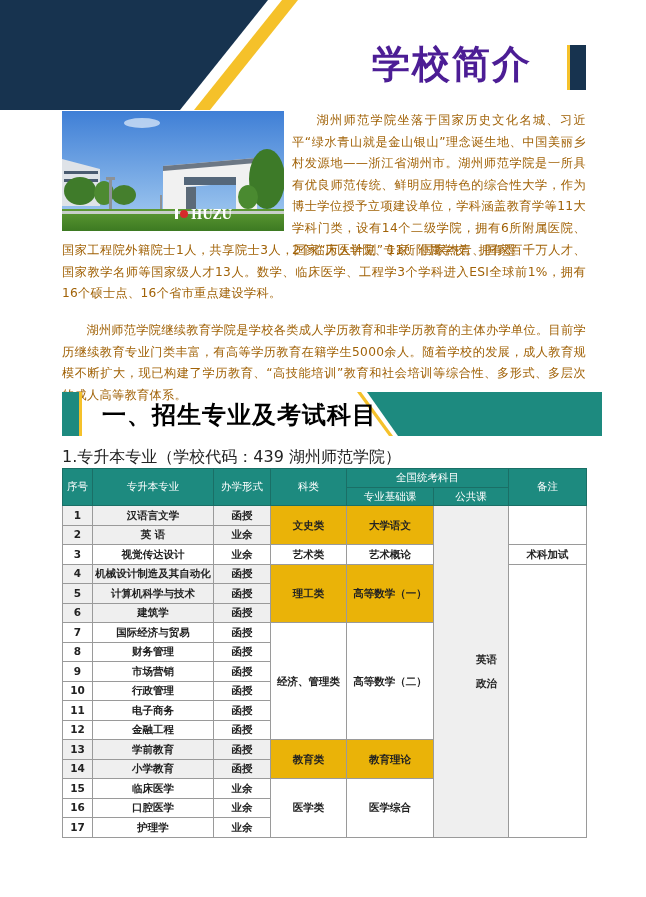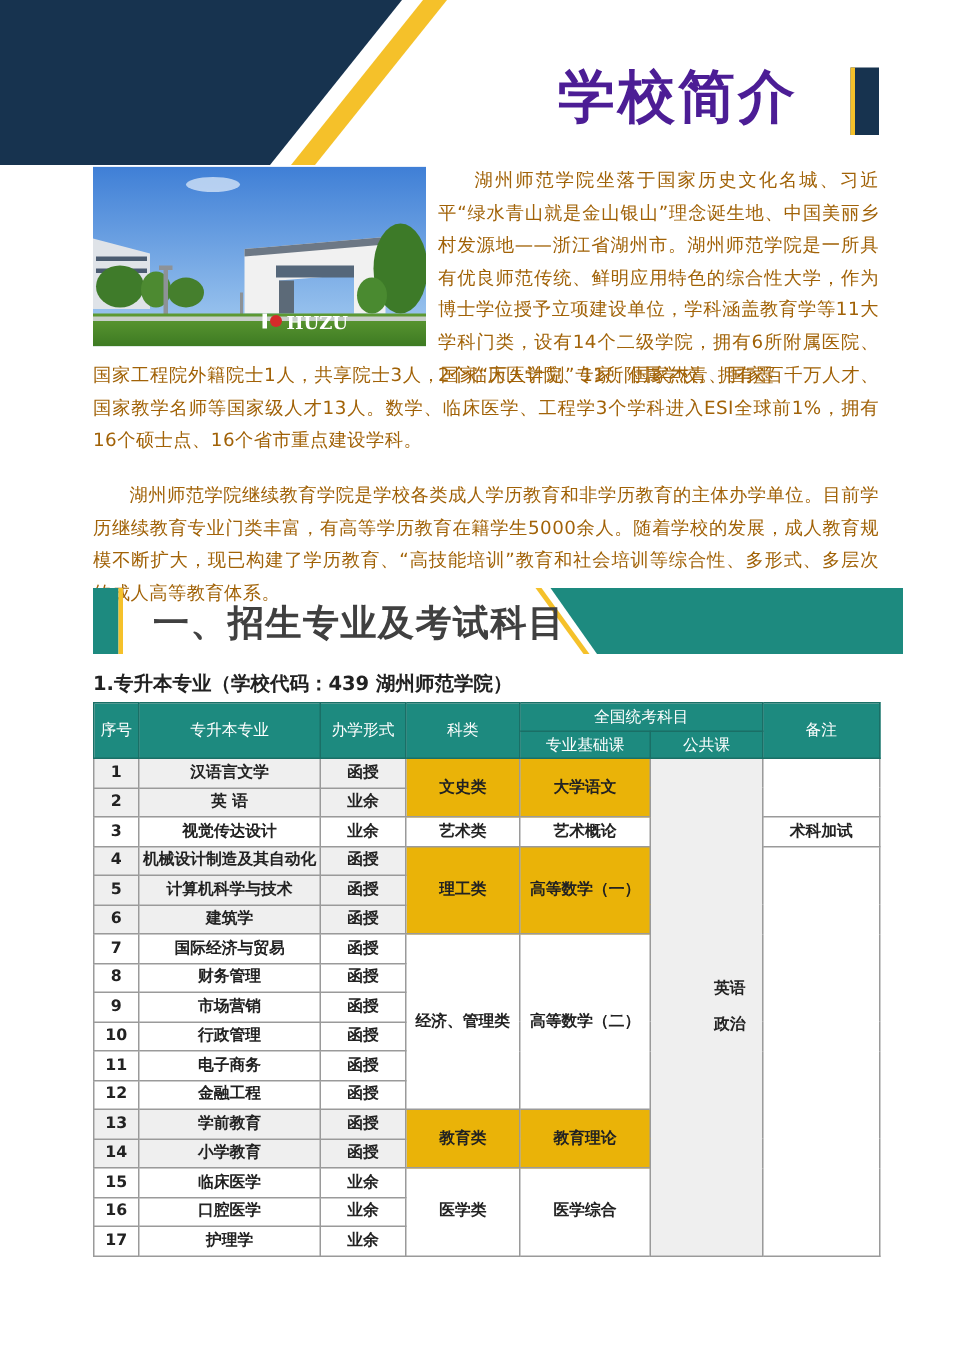"一、招生专业及考试科目" .section-title { color: #404040 -> #000000 }
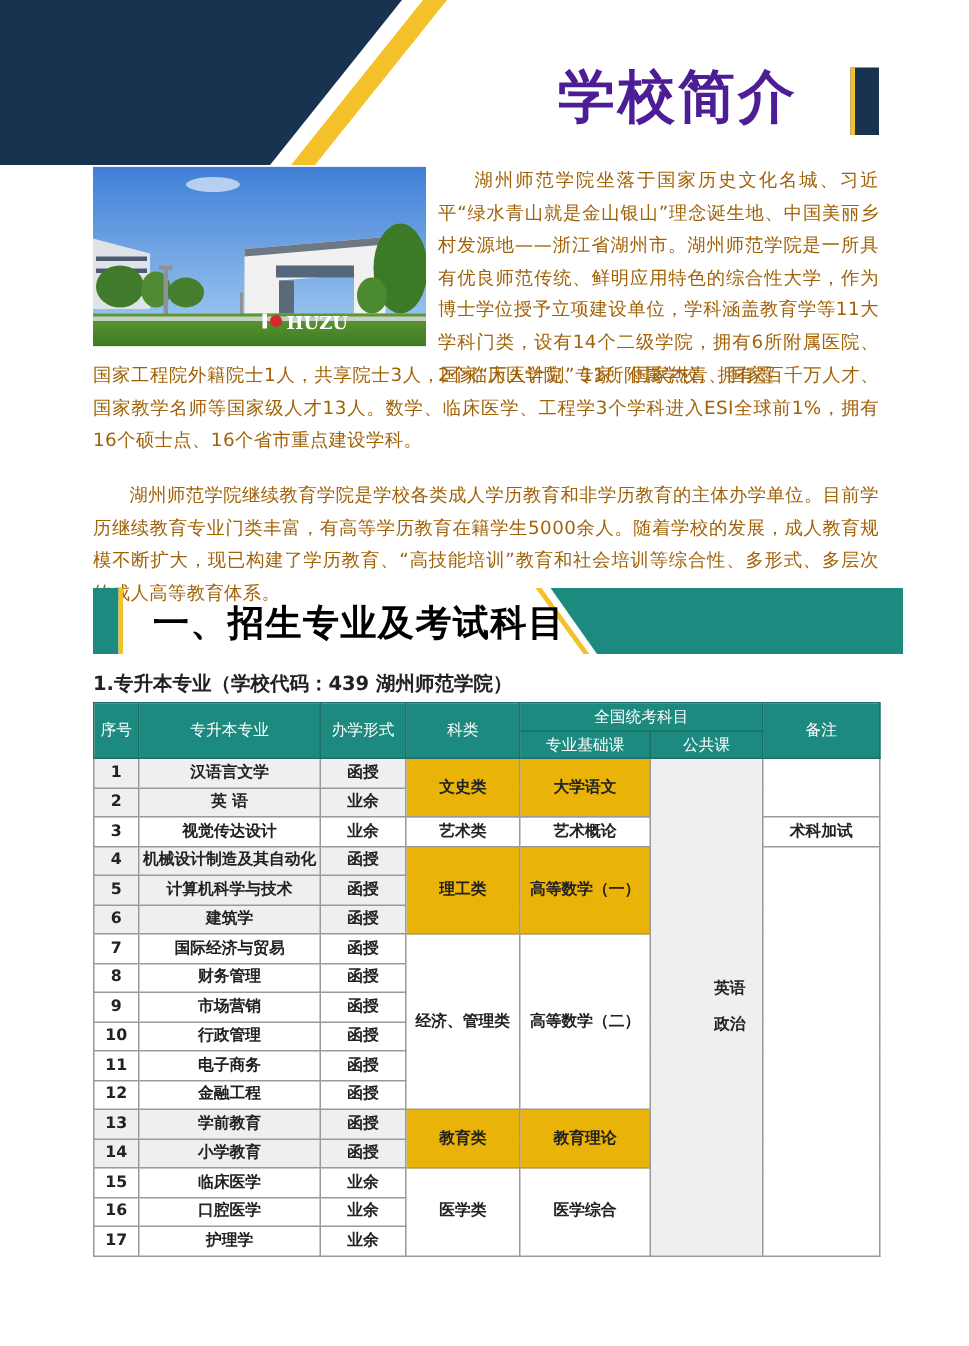"1.专升本专业（学校代码：439 湖州师范学院）" .sub-heading { font-size: 13px -> 16px; font-weight: bold -> normal }
